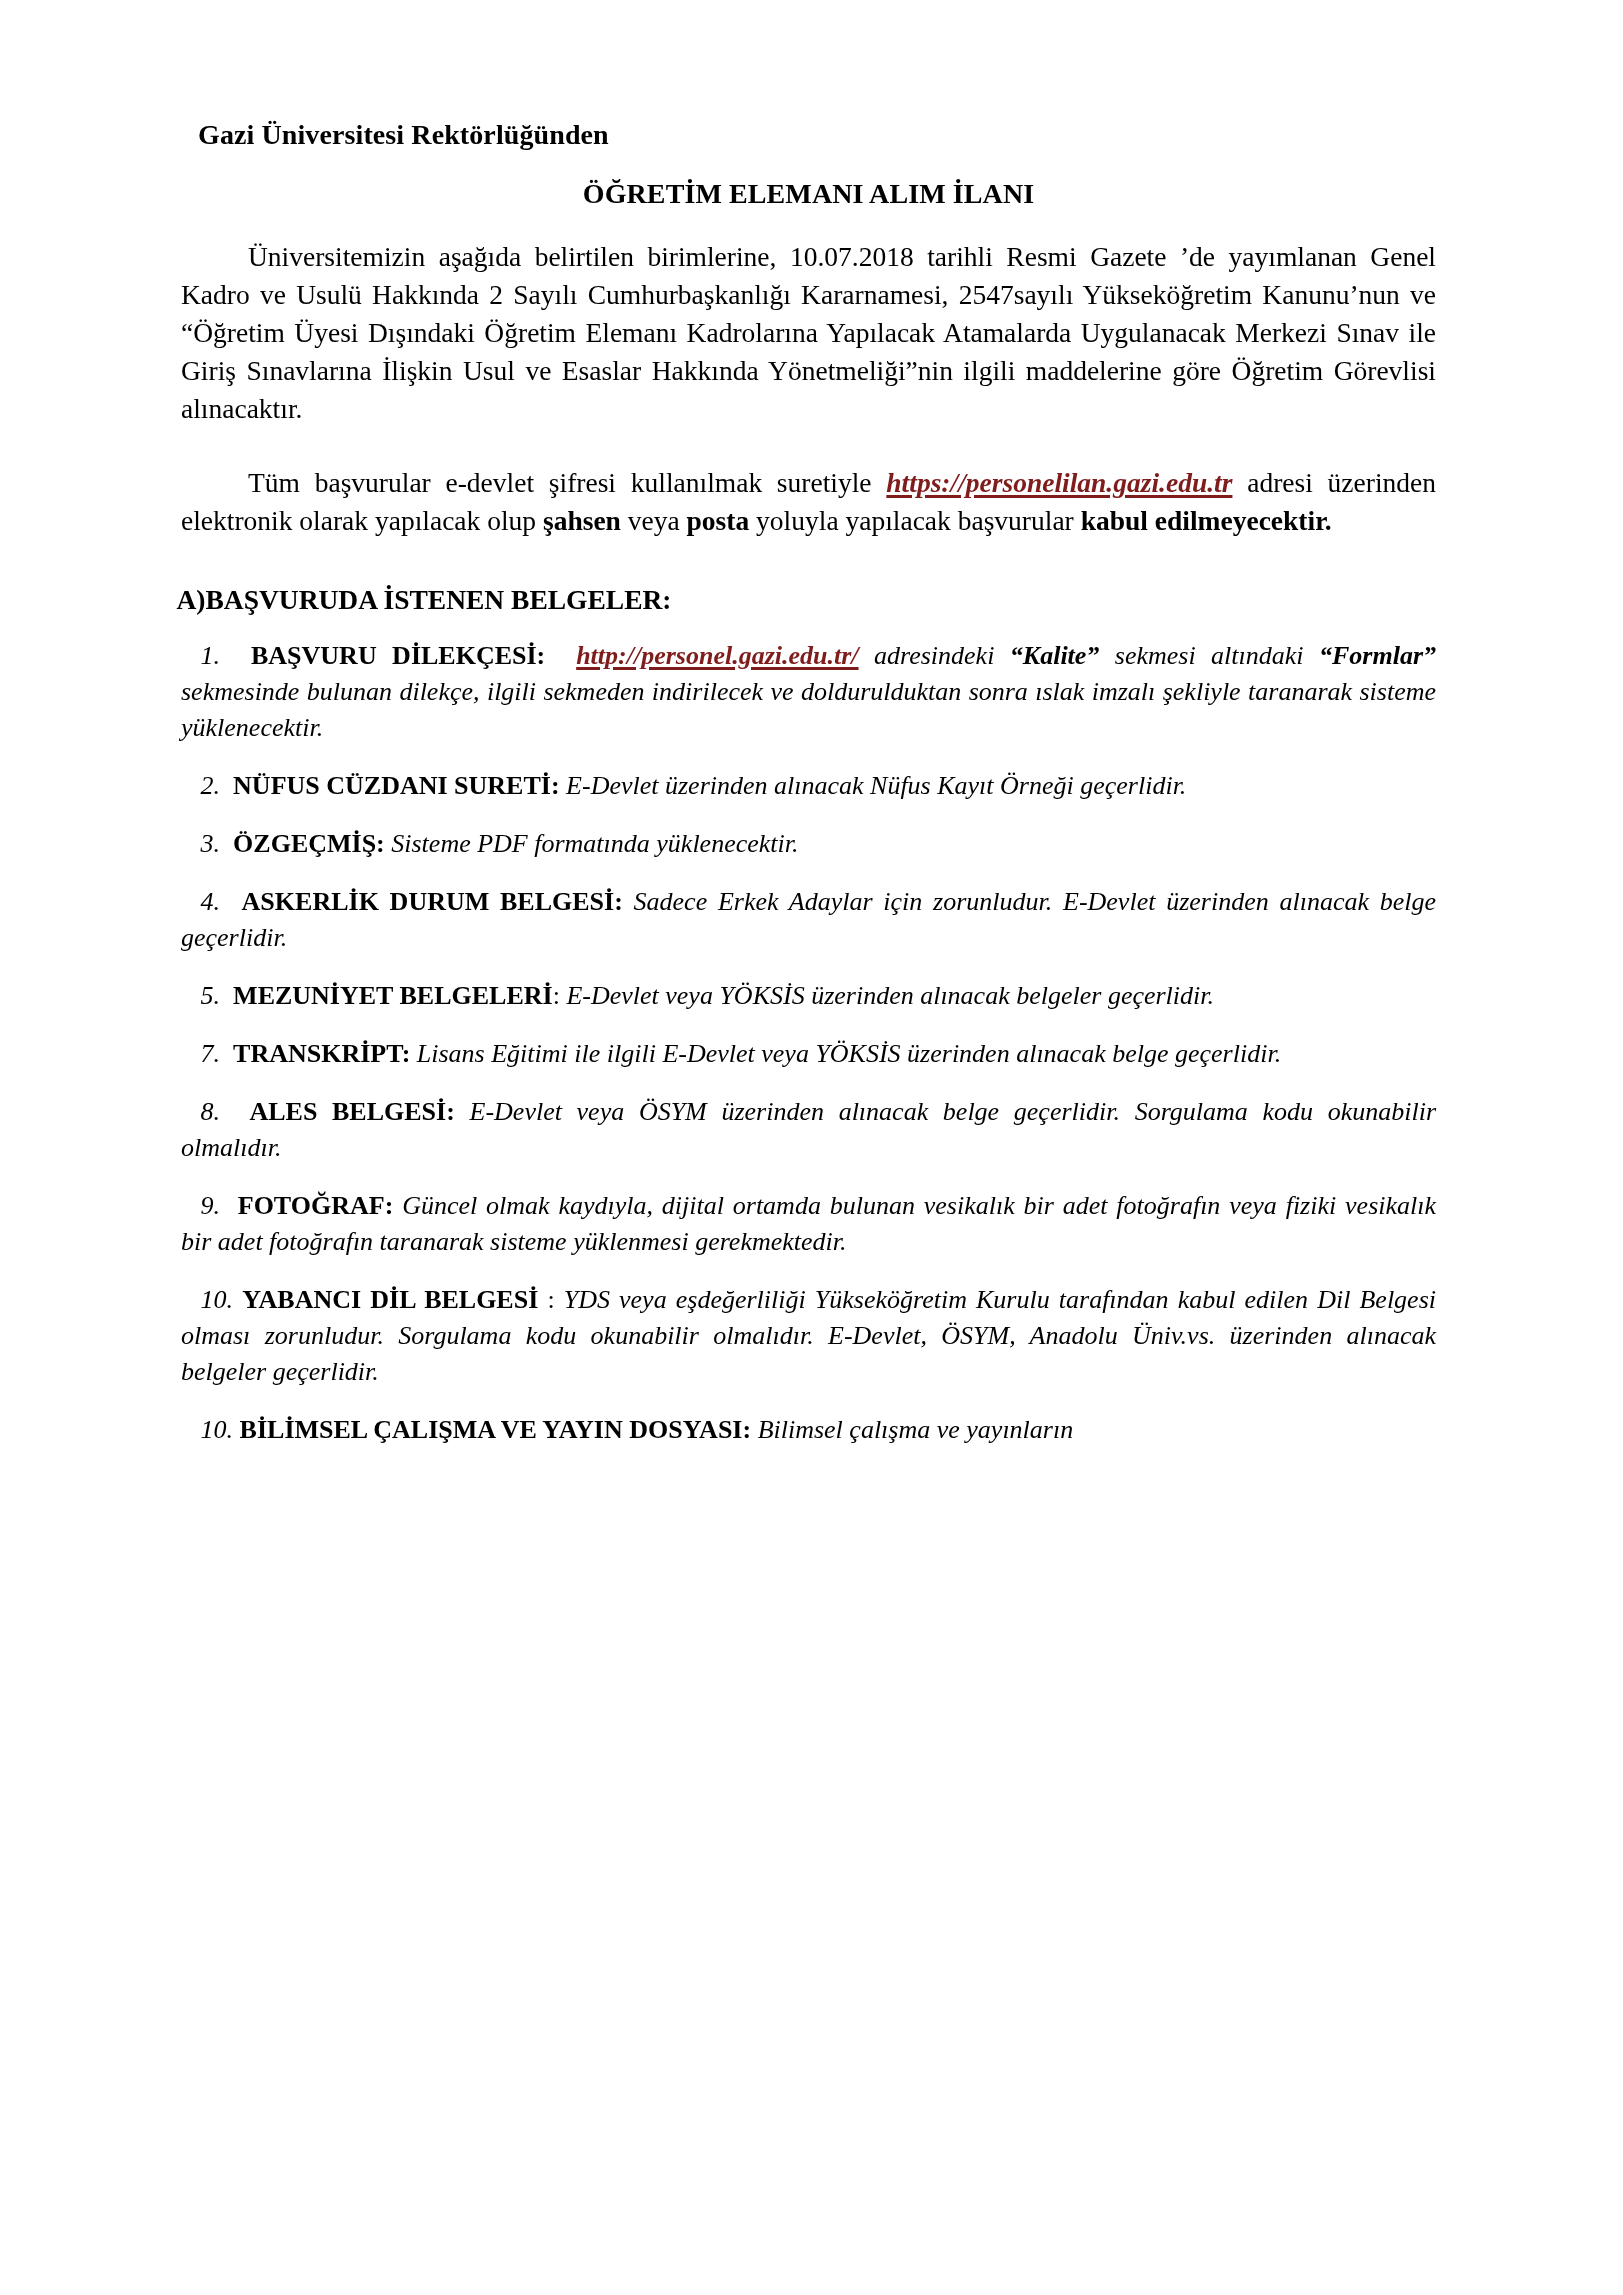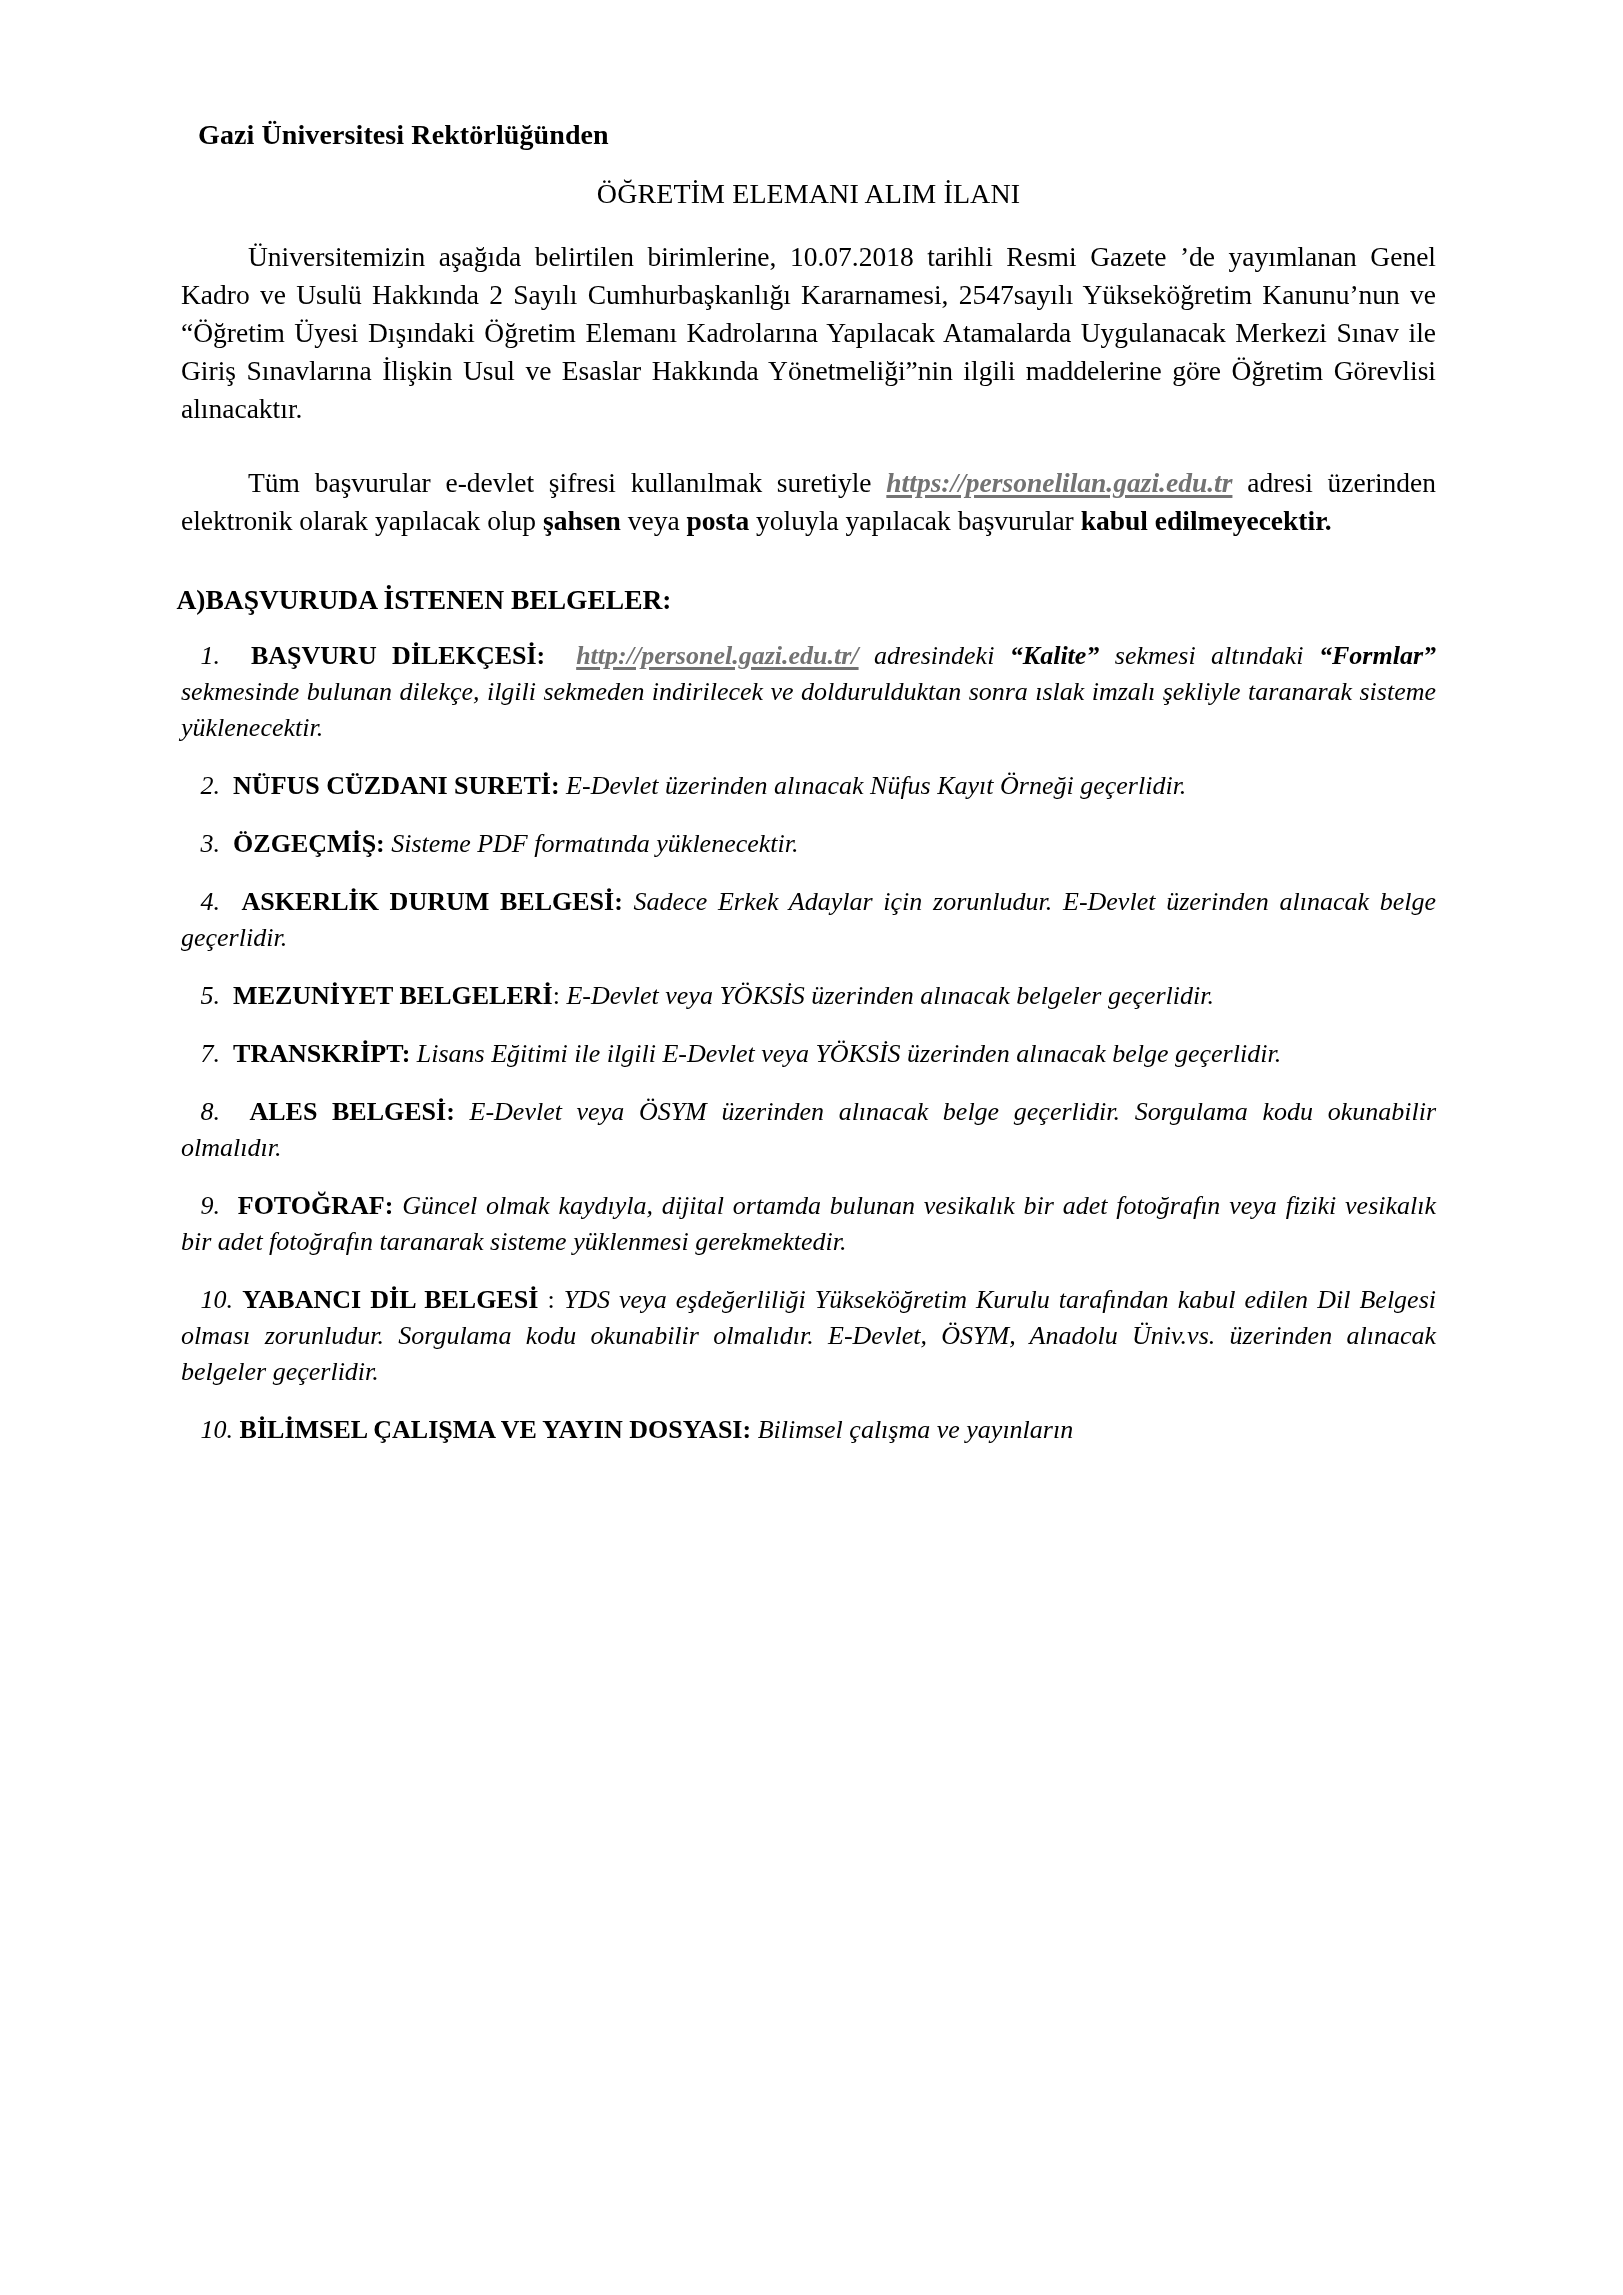"ÖĞRETİM ELEMANI ALIM İLANI" .doc-title { font-weight: normal -> bold }
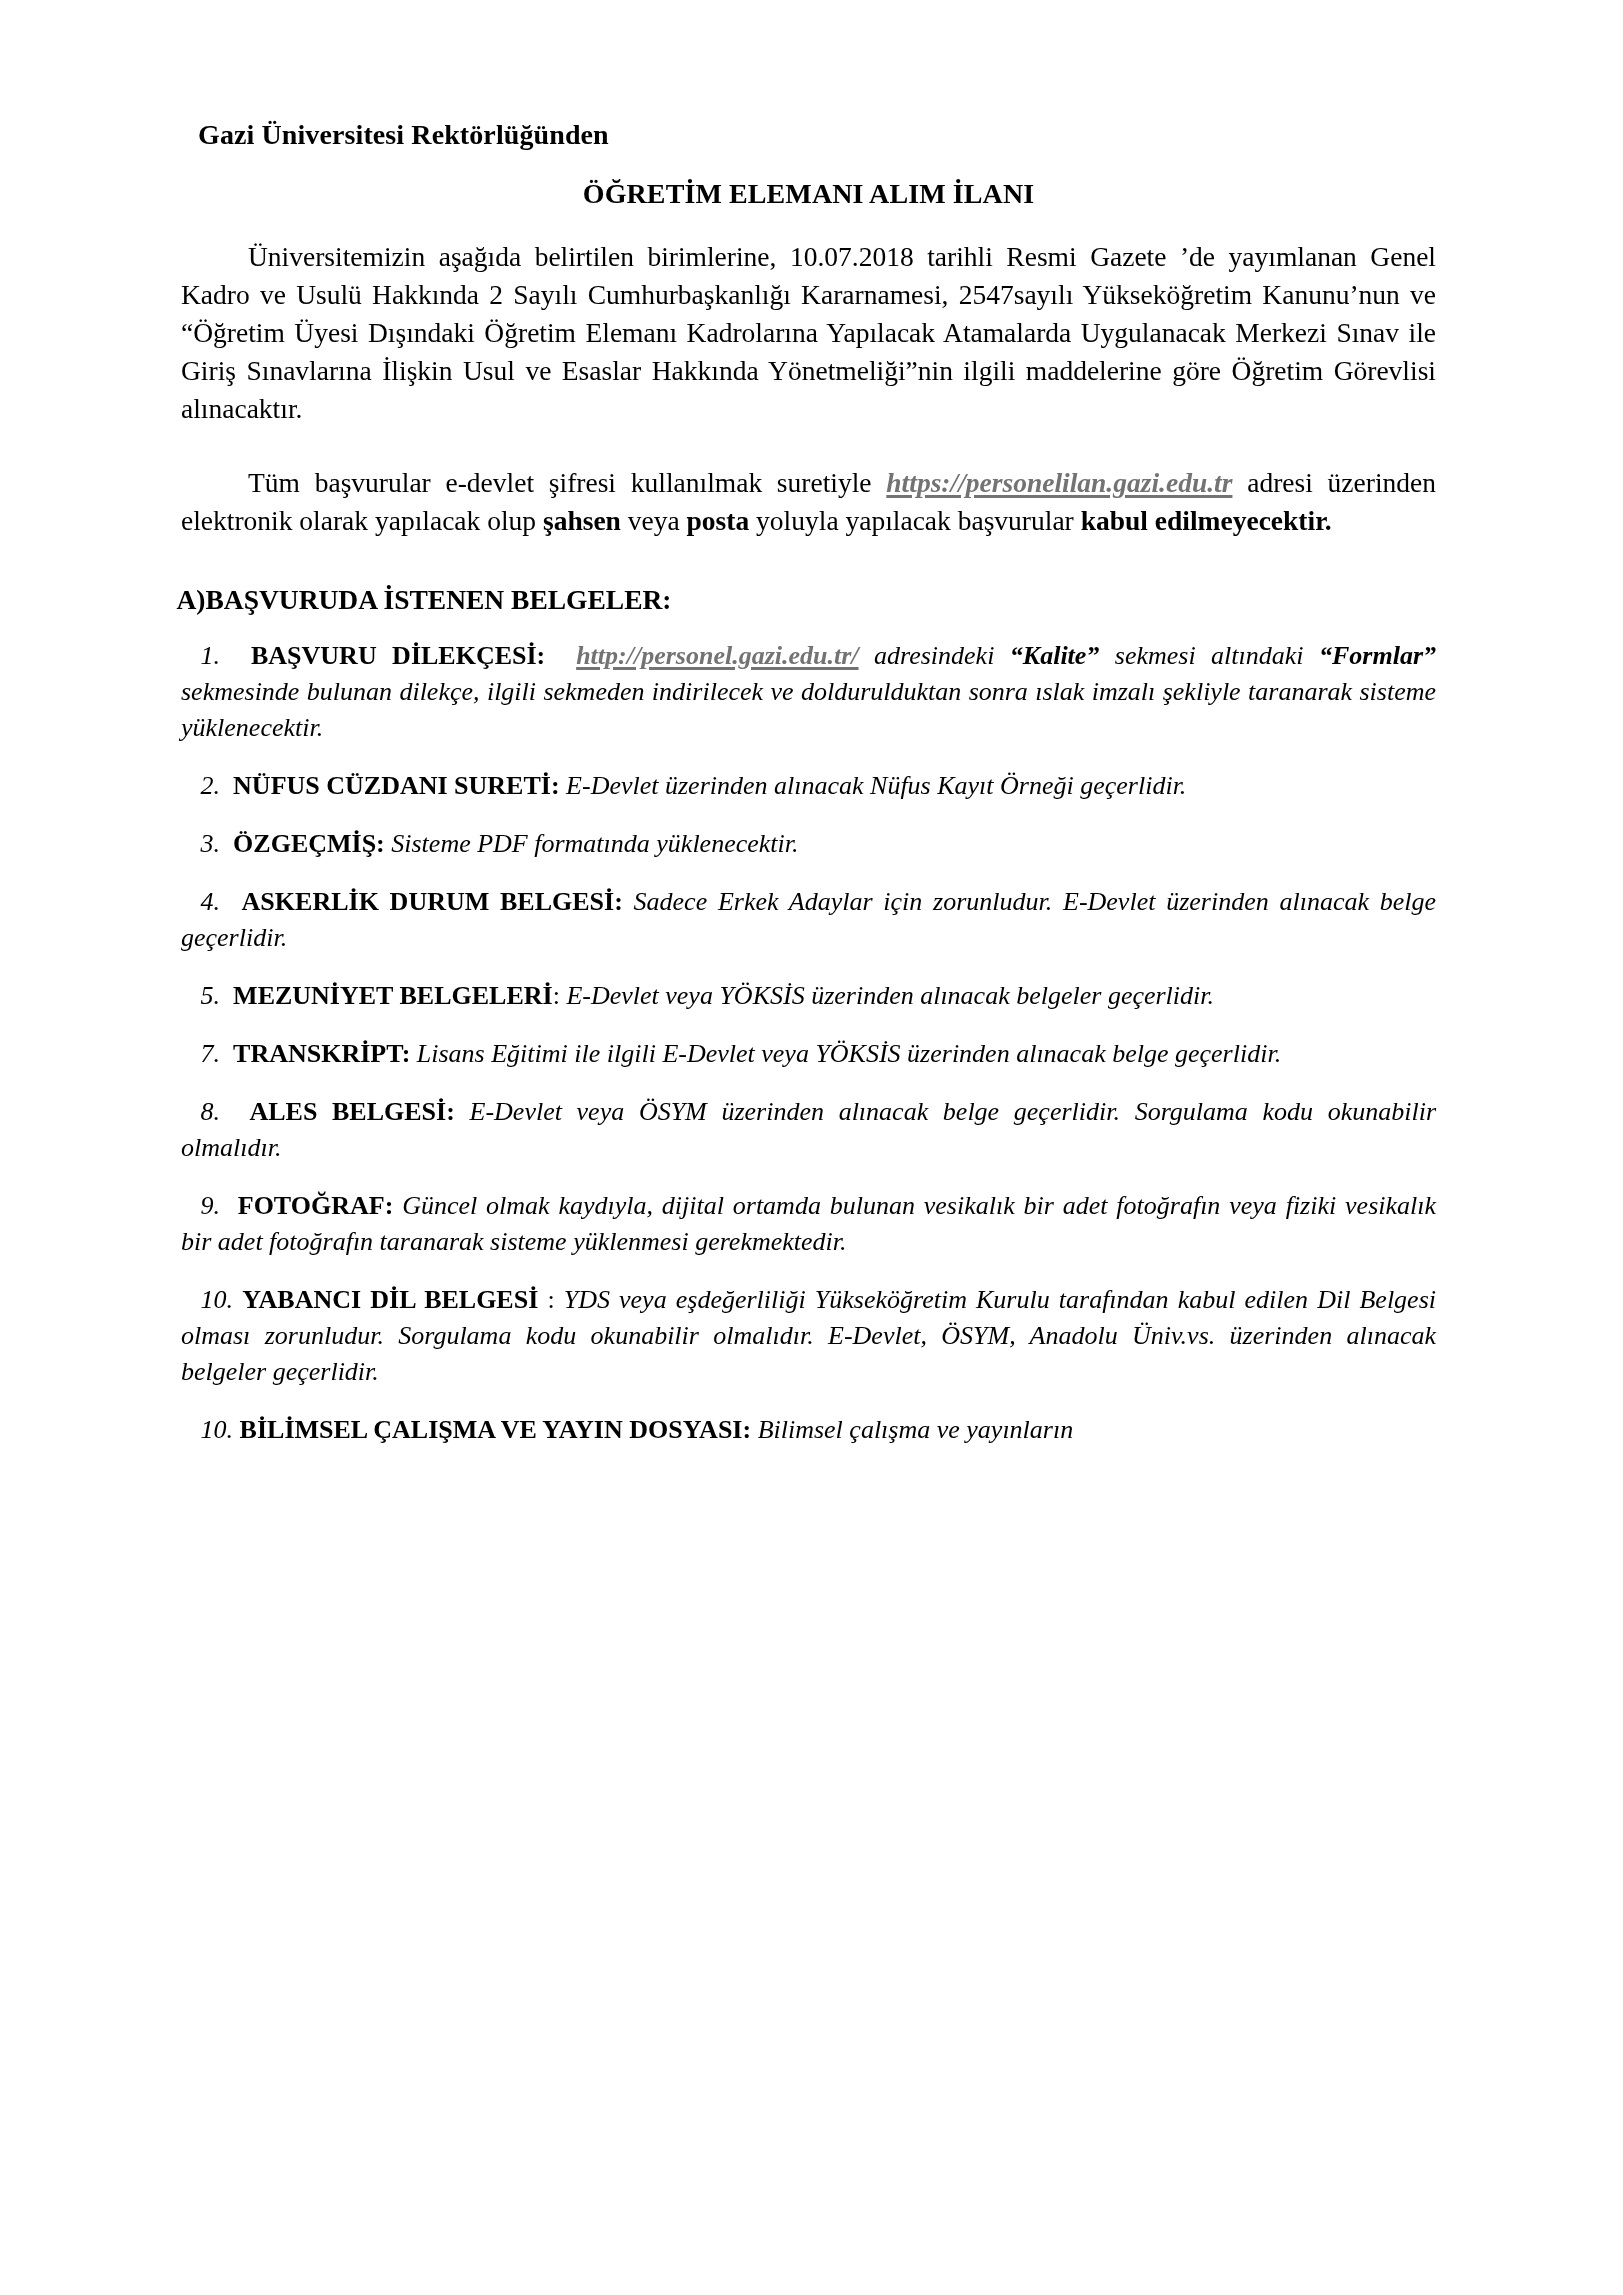"https://personelilan.gazi.edu.tr" .link { color: #737373 -> #7f1d1d }
